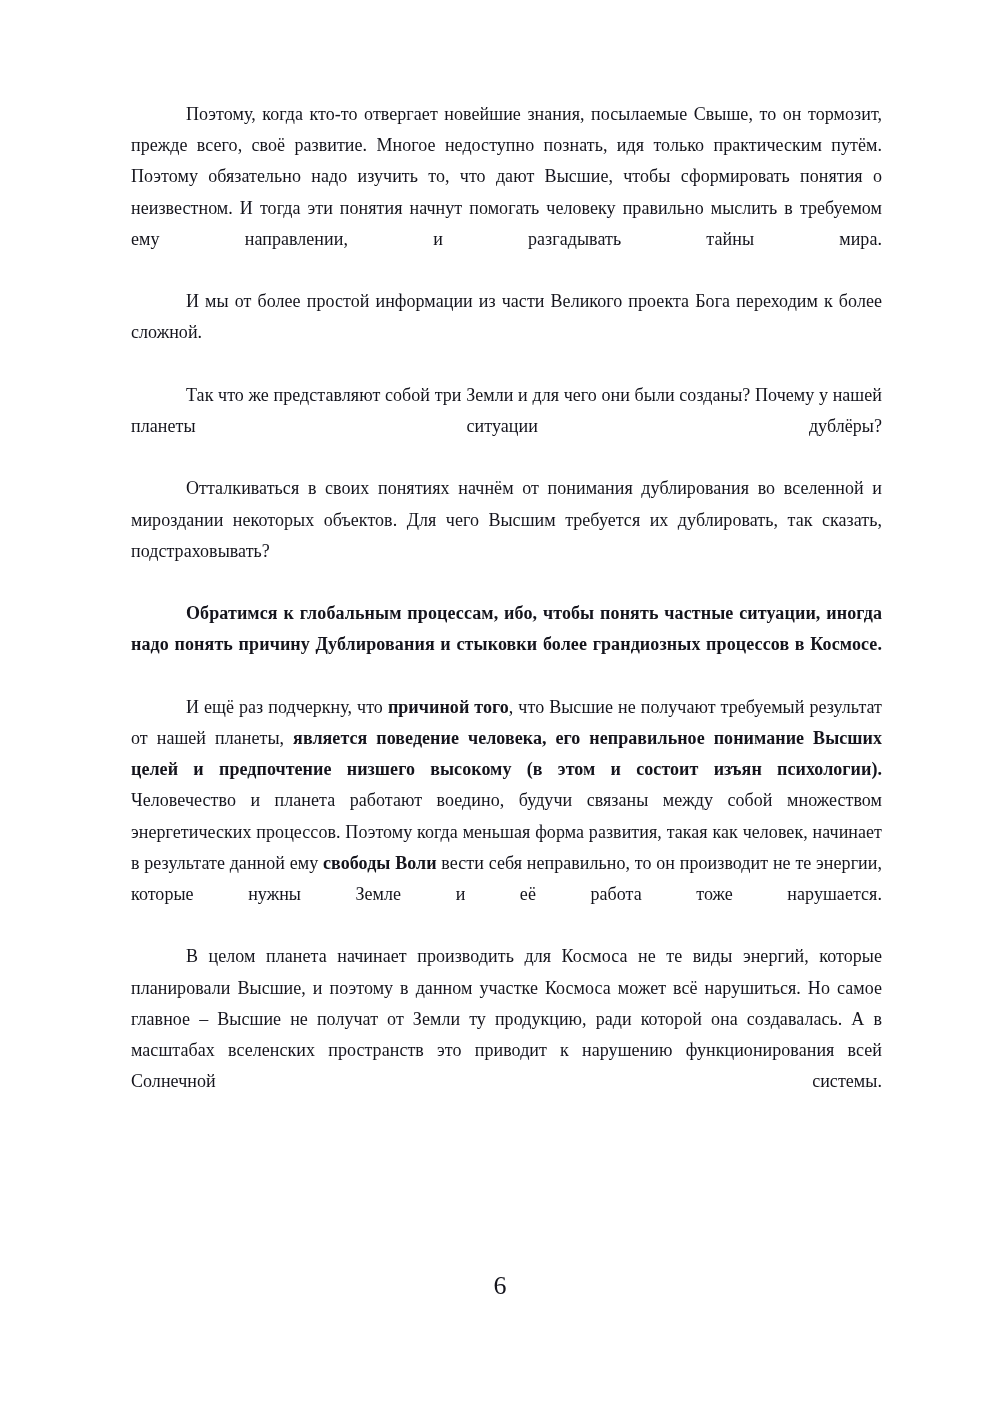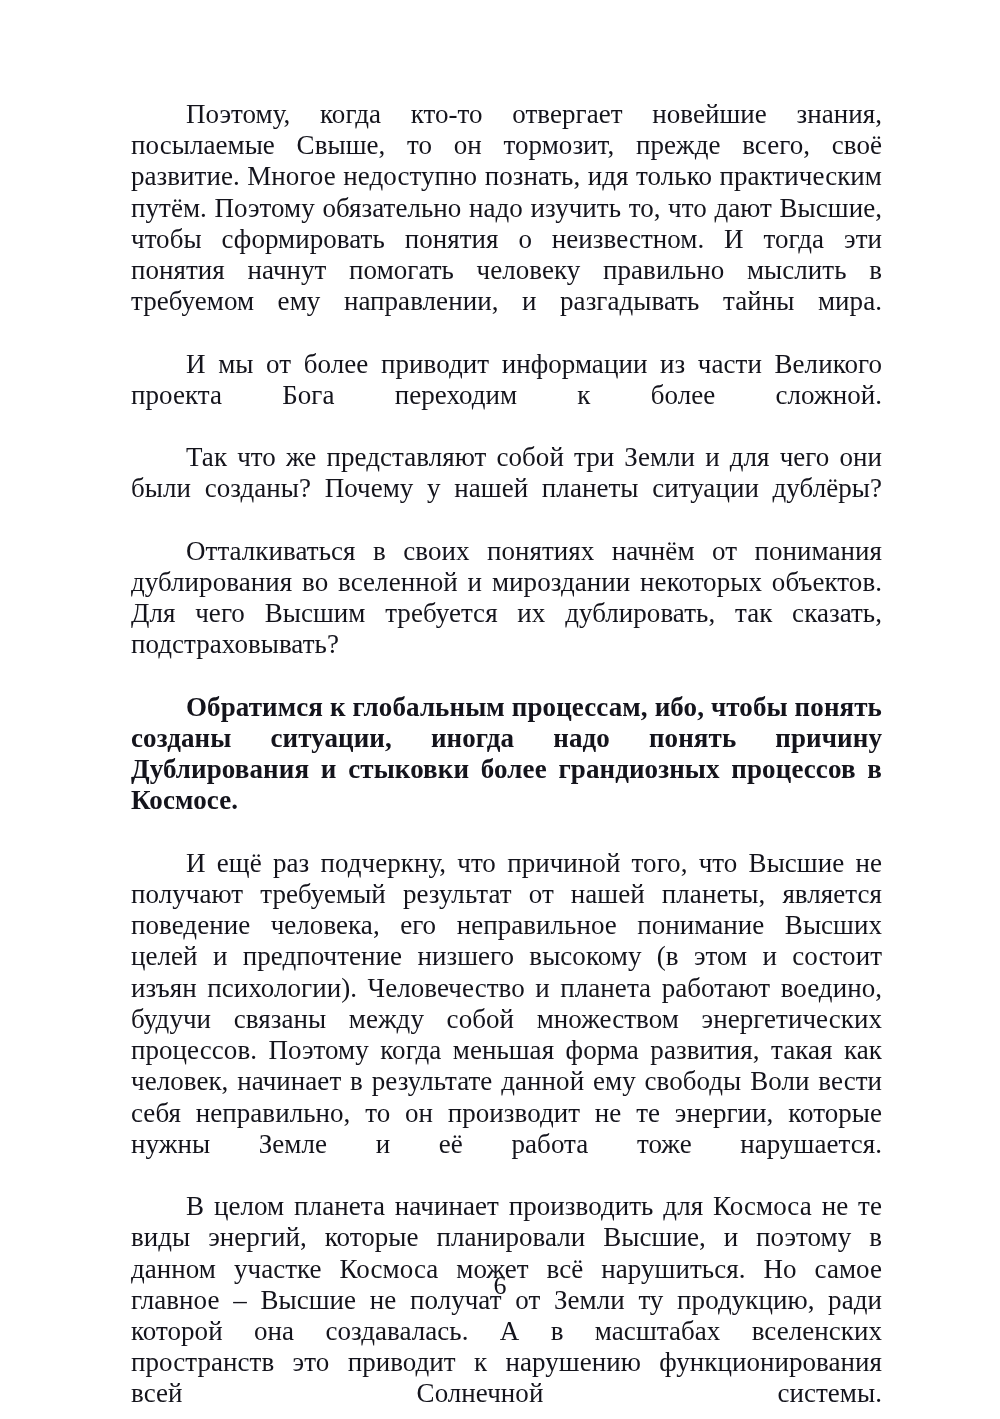"Поэтому, когда кто-то отвергает новейшие" p.para { font-size: 27px -> 18px }
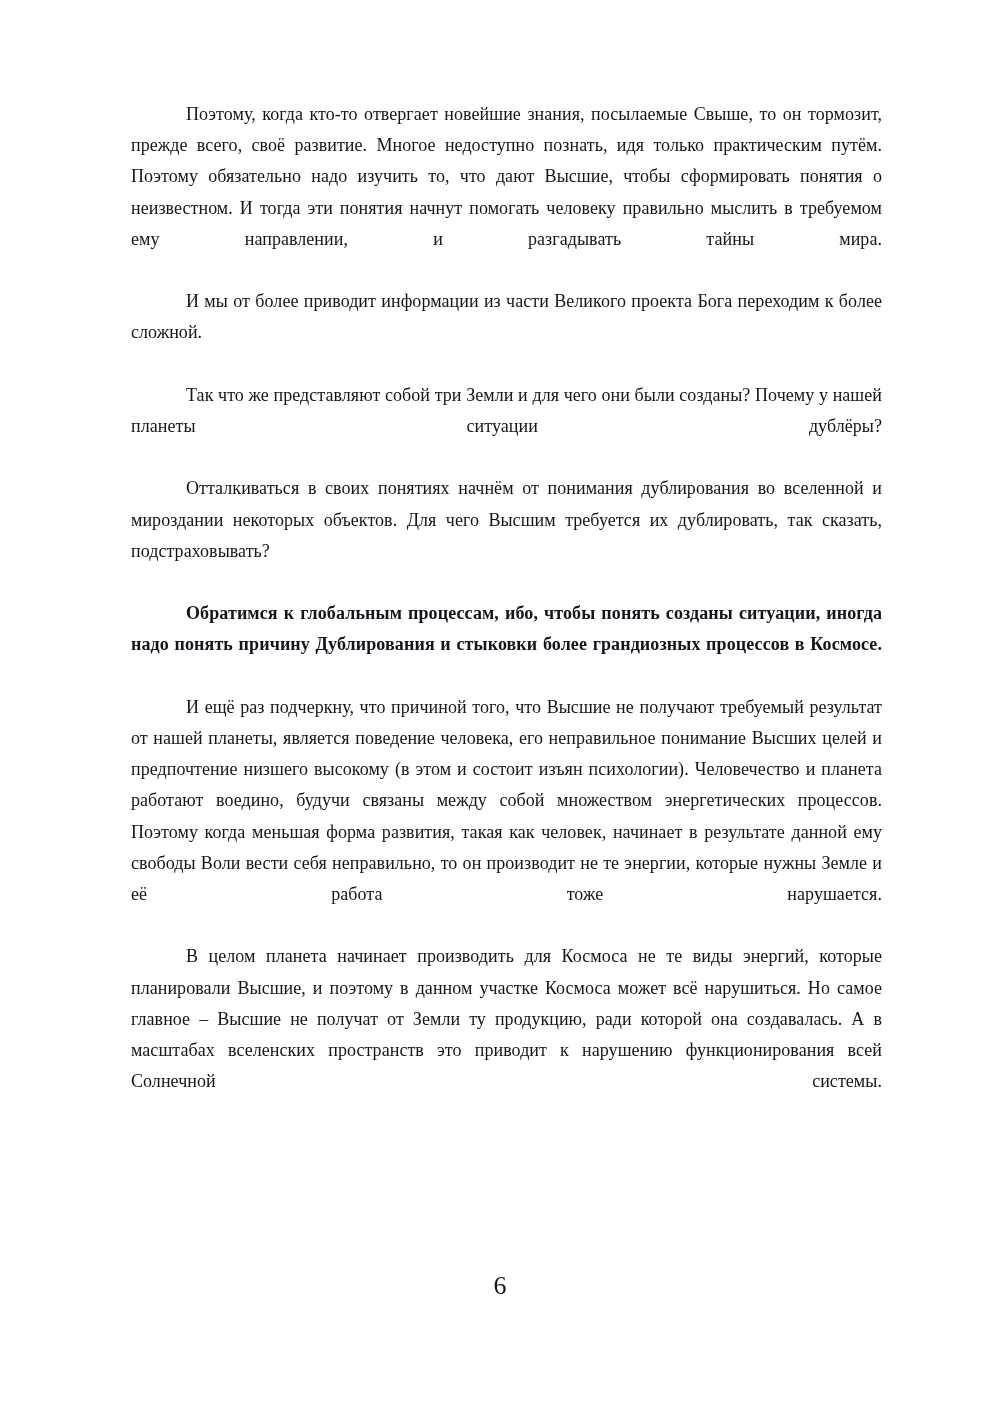"И мы от более приводит" p.para { text: приводит -> простой }
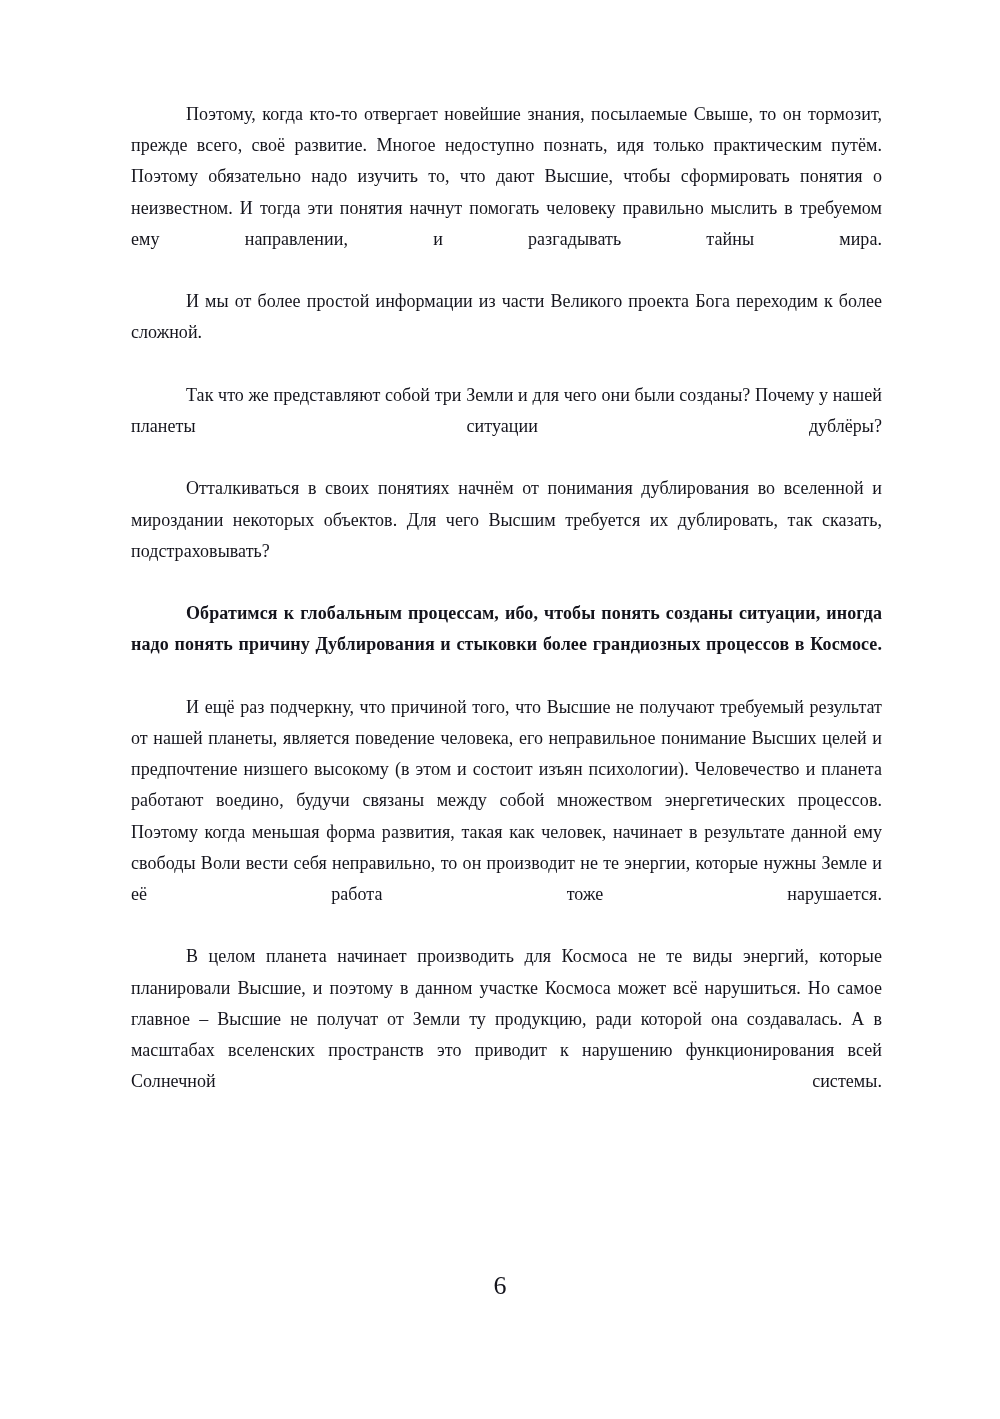"Обратимся к глобальным процессам, ибо," p.para { text: созданы -> частные }
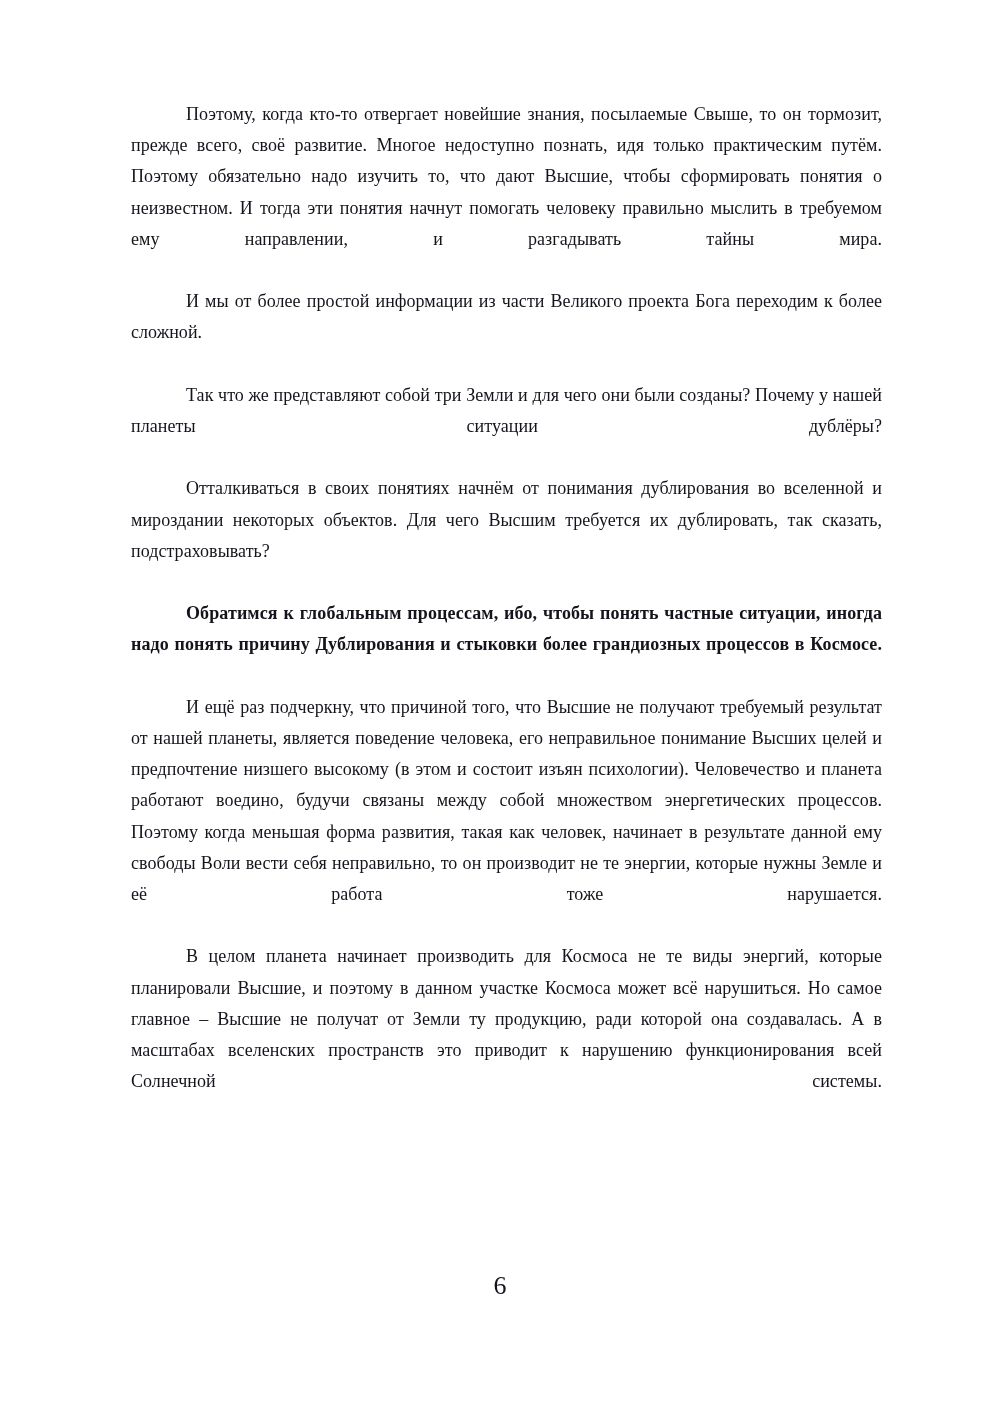"причиной того" b.strong { font-weight: normal -> bold }
